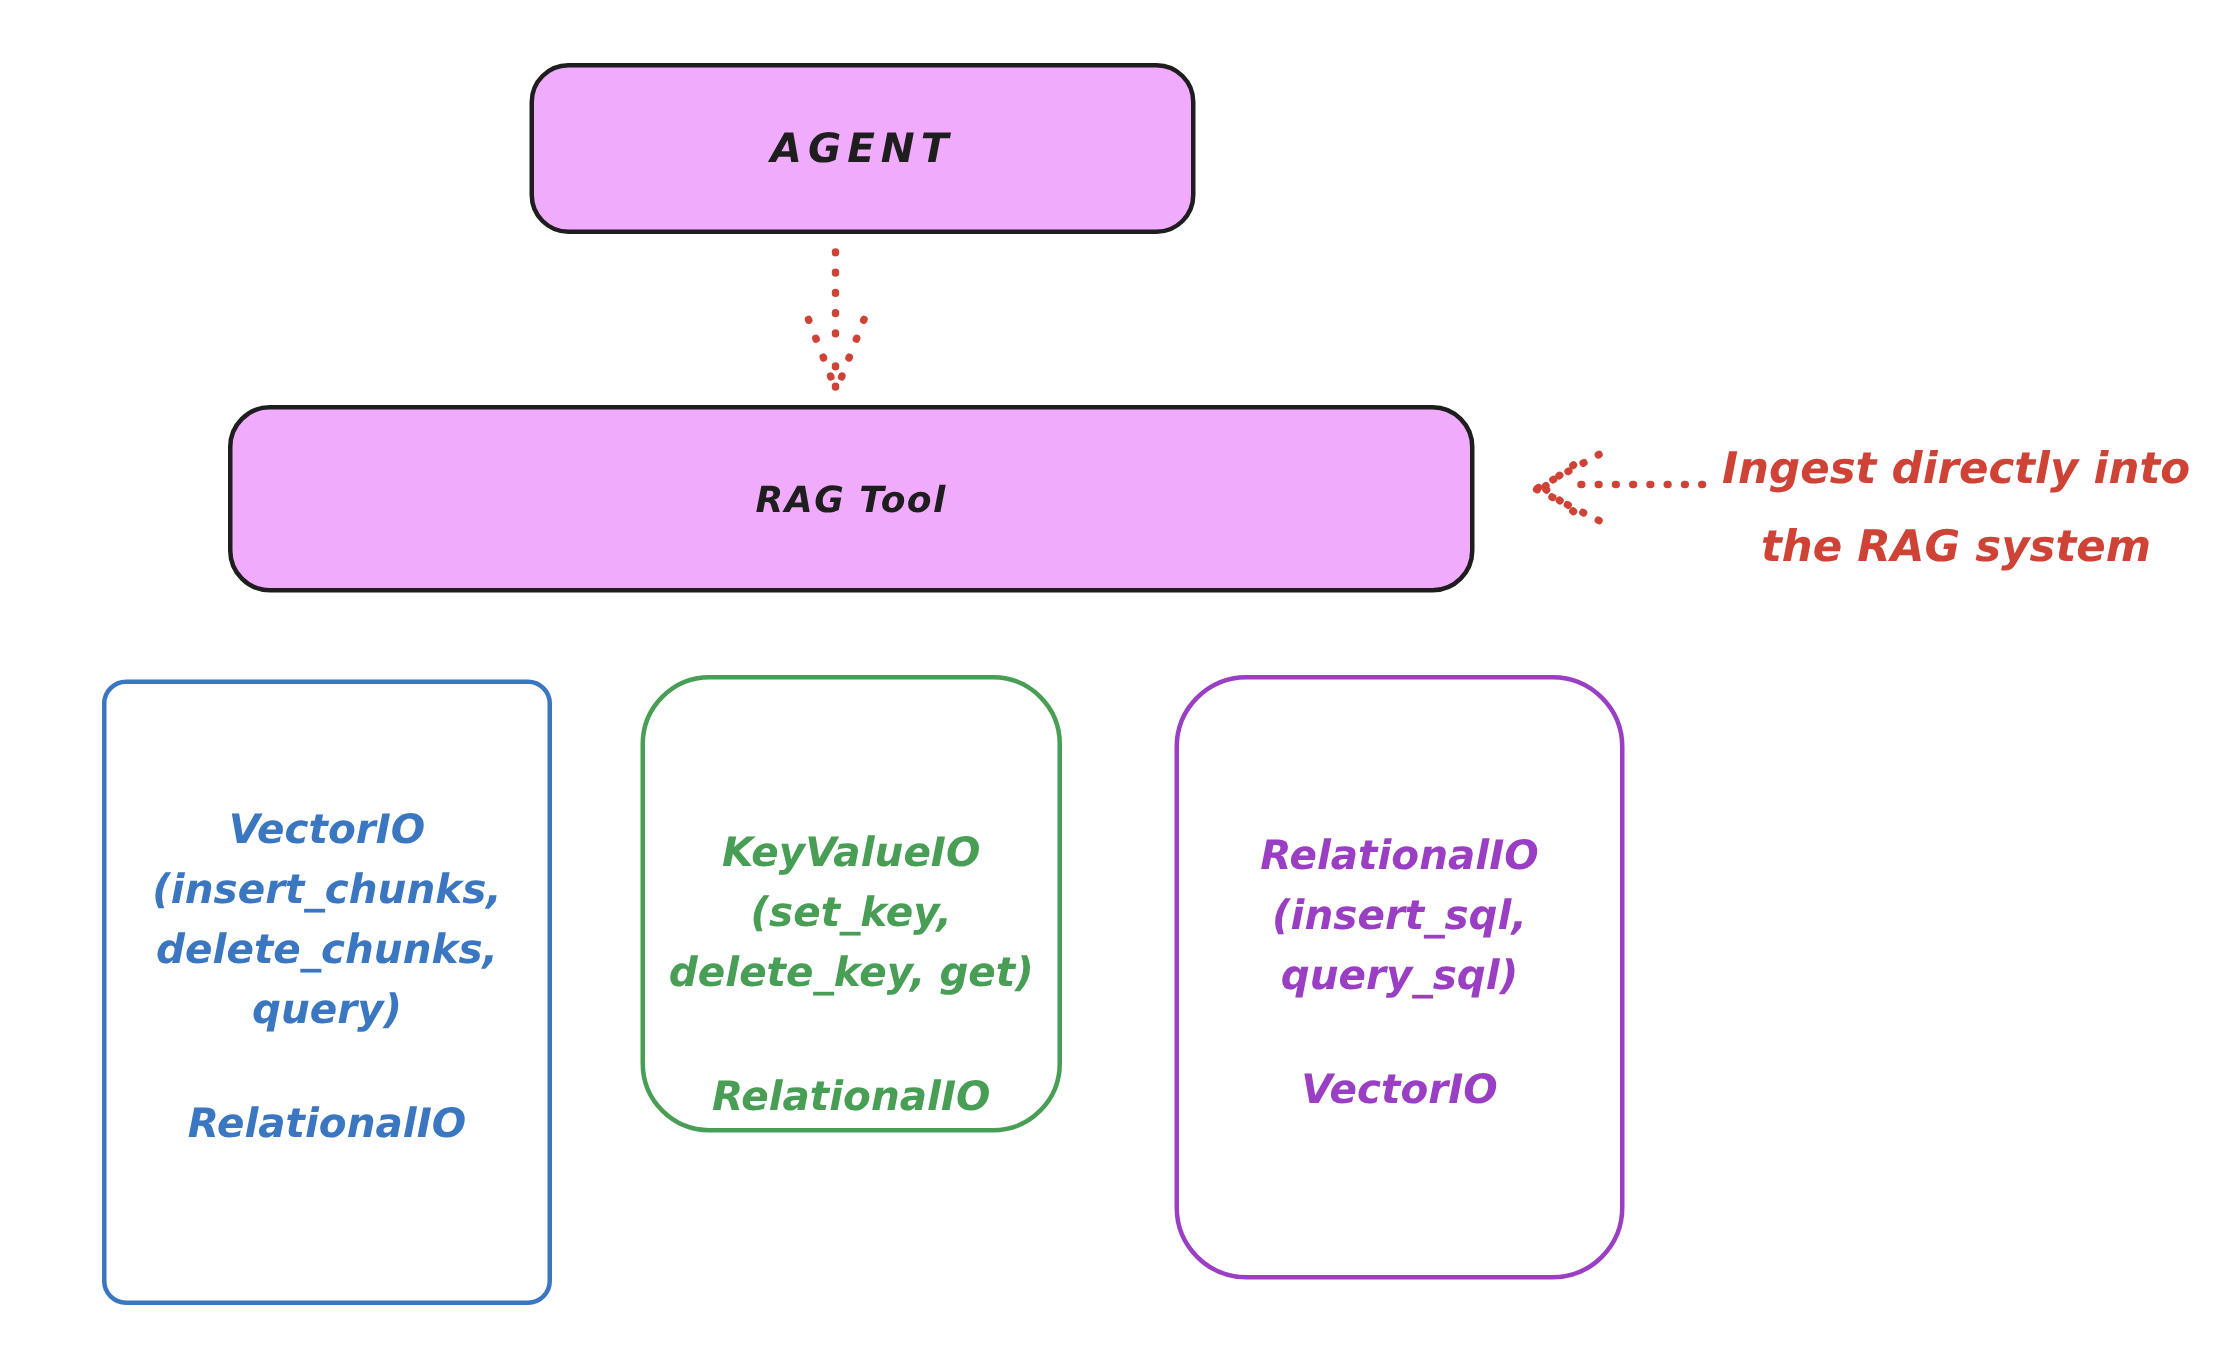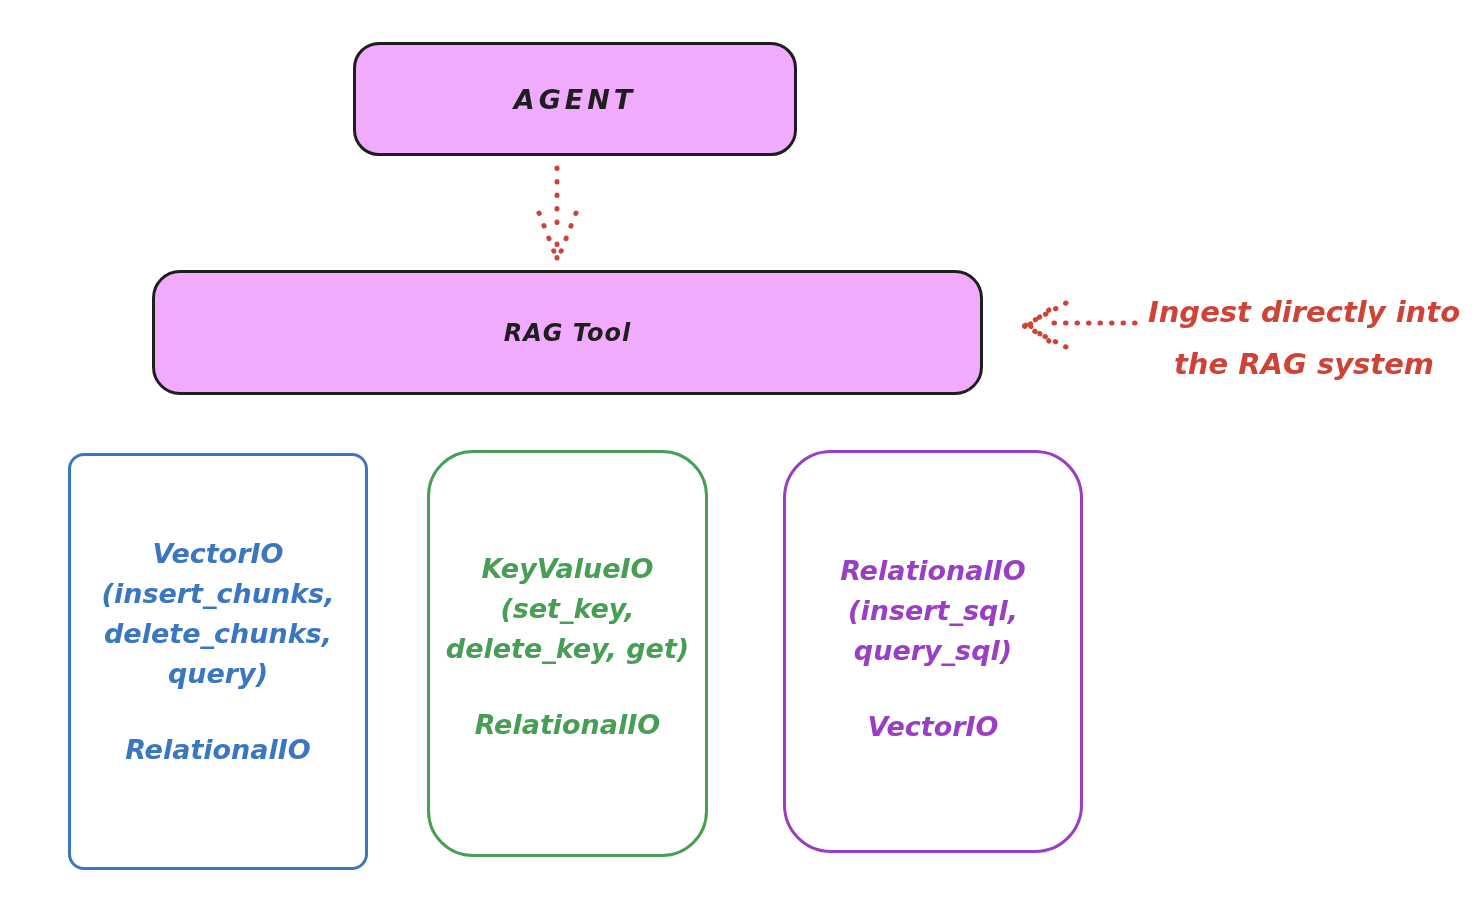"KeyValueIO" .keyvalue-node { height: 407px -> 305px; justify-content: none -> space-between }
